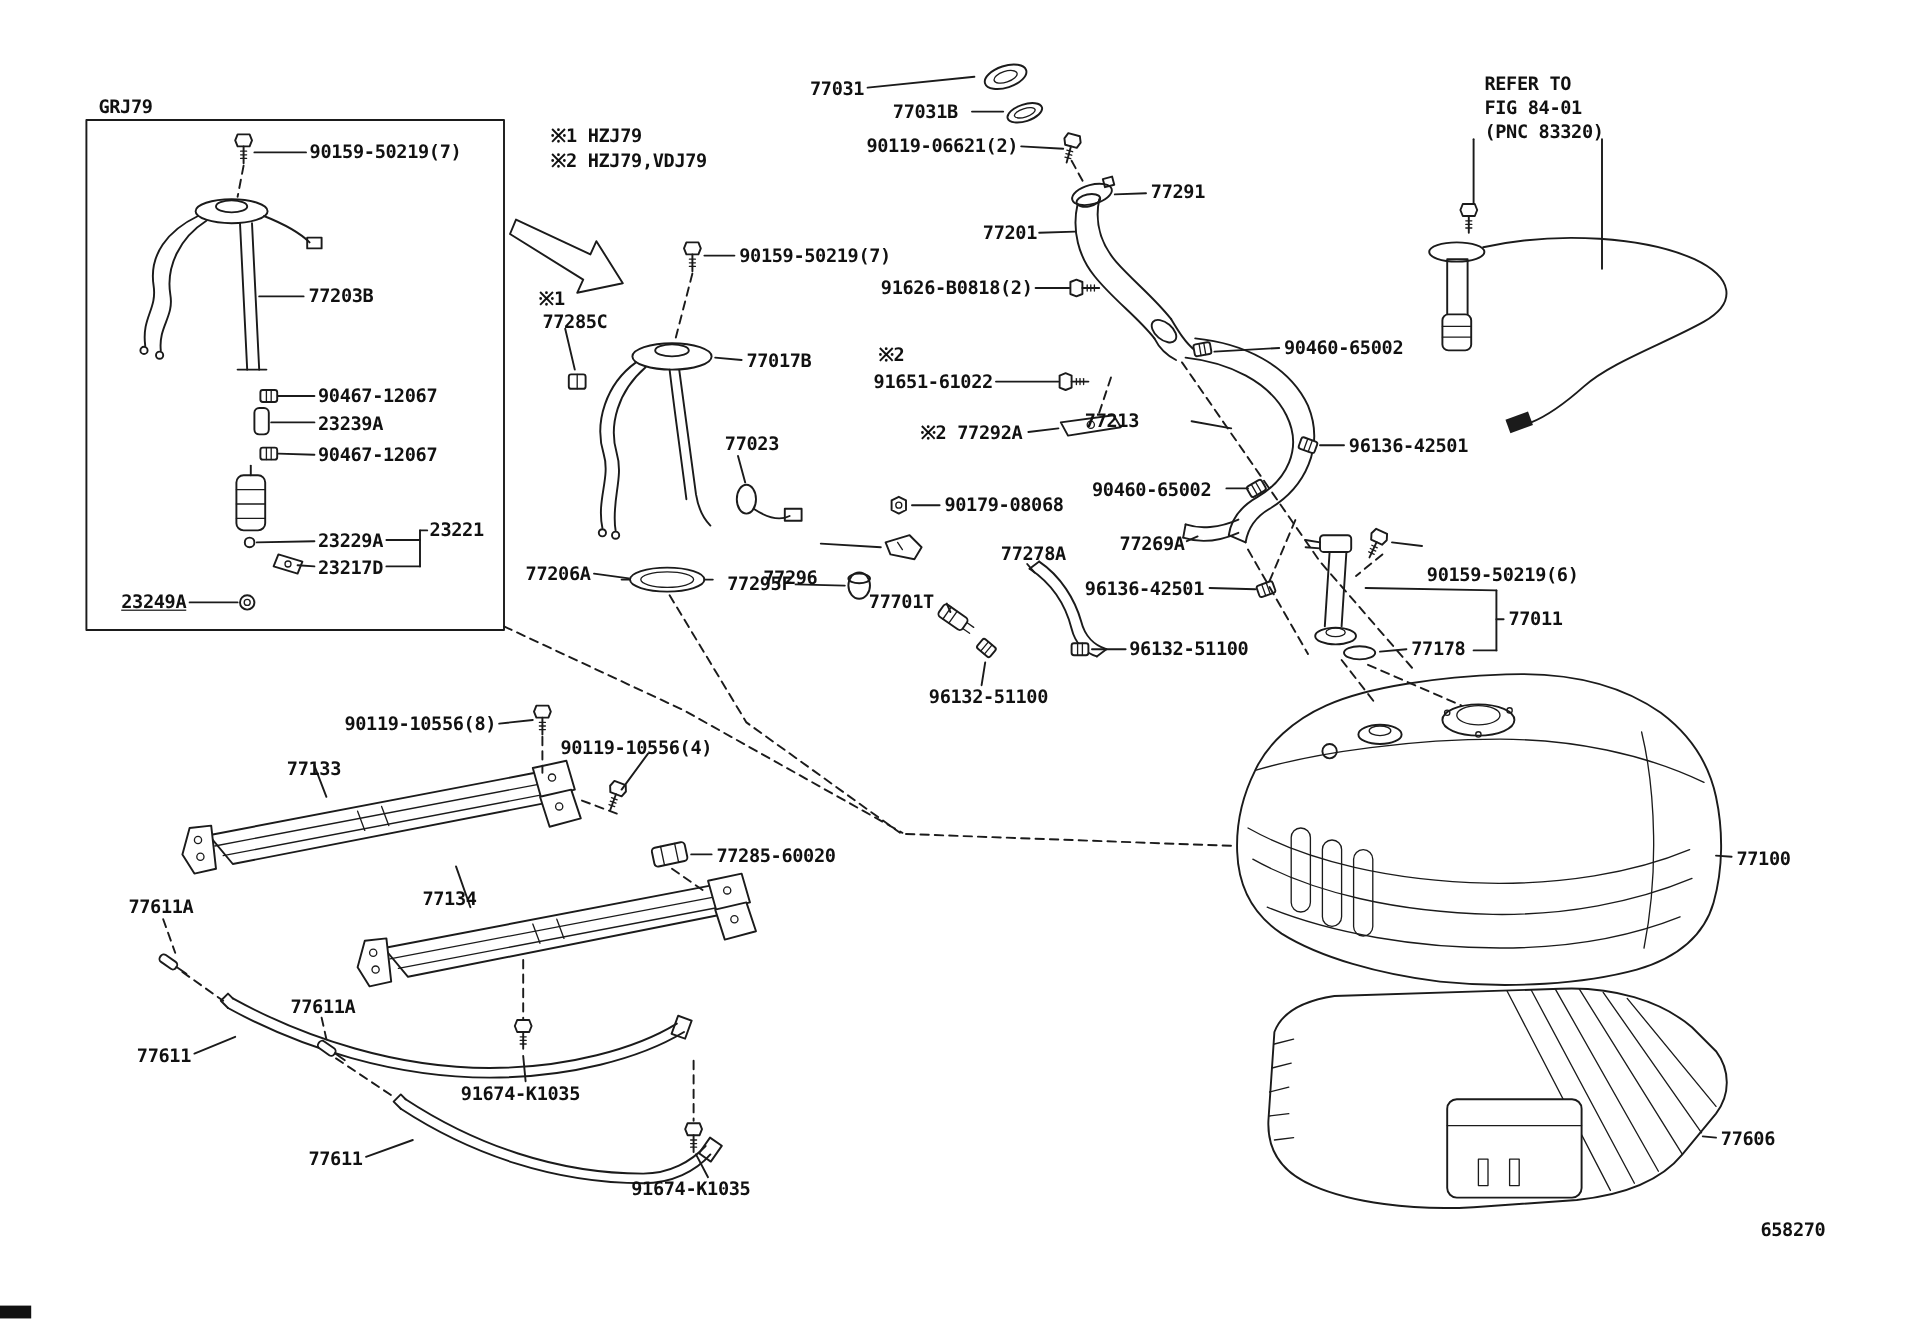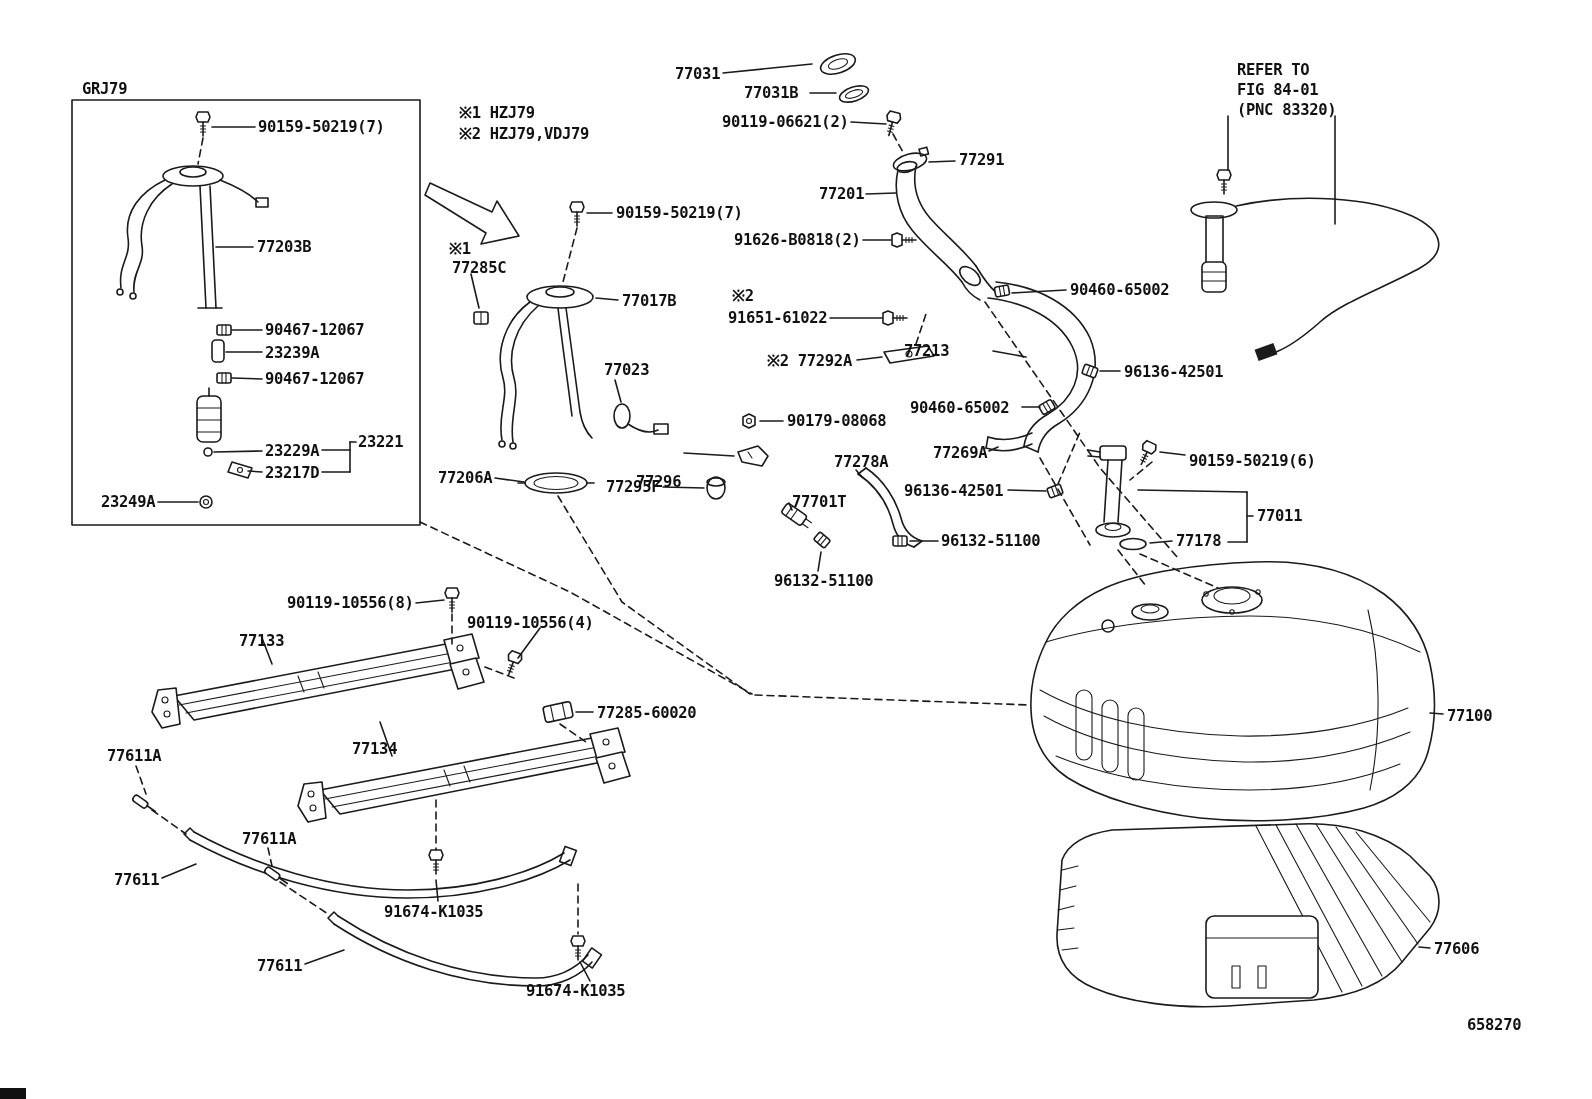"90159-50219(6)" div.lbl { top: 452px -> 470px }
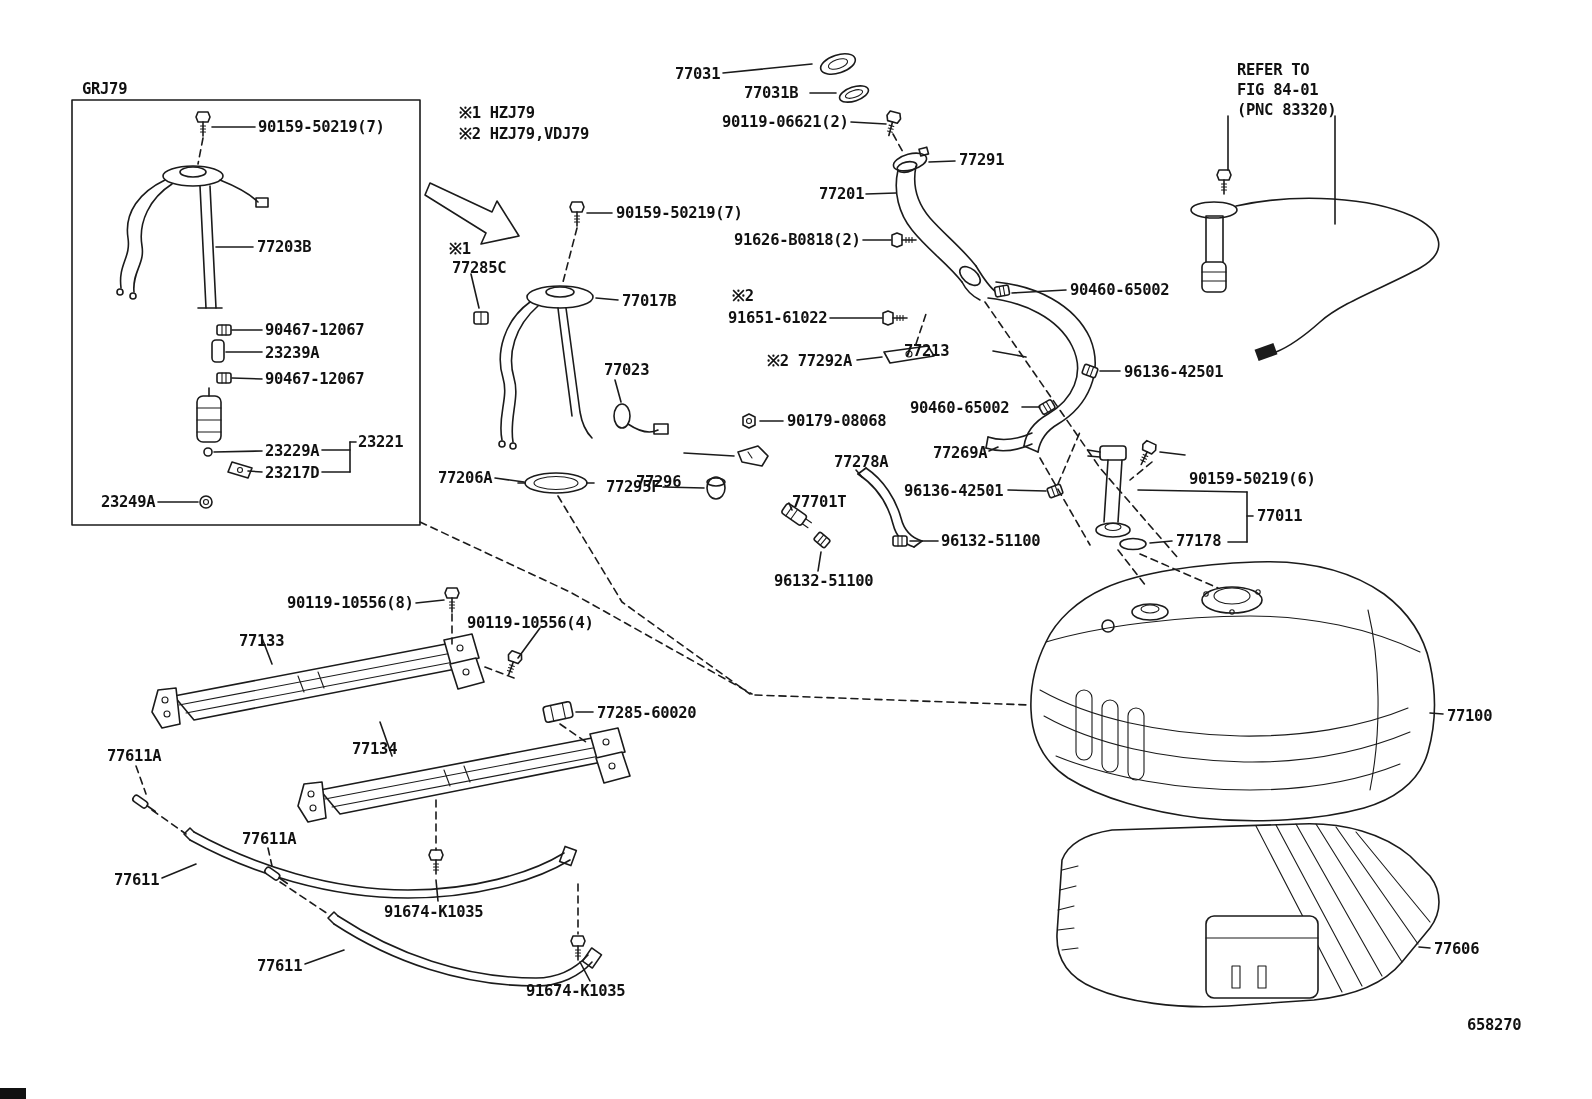"23249A" div.lbl { text-decoration: none -> underline }
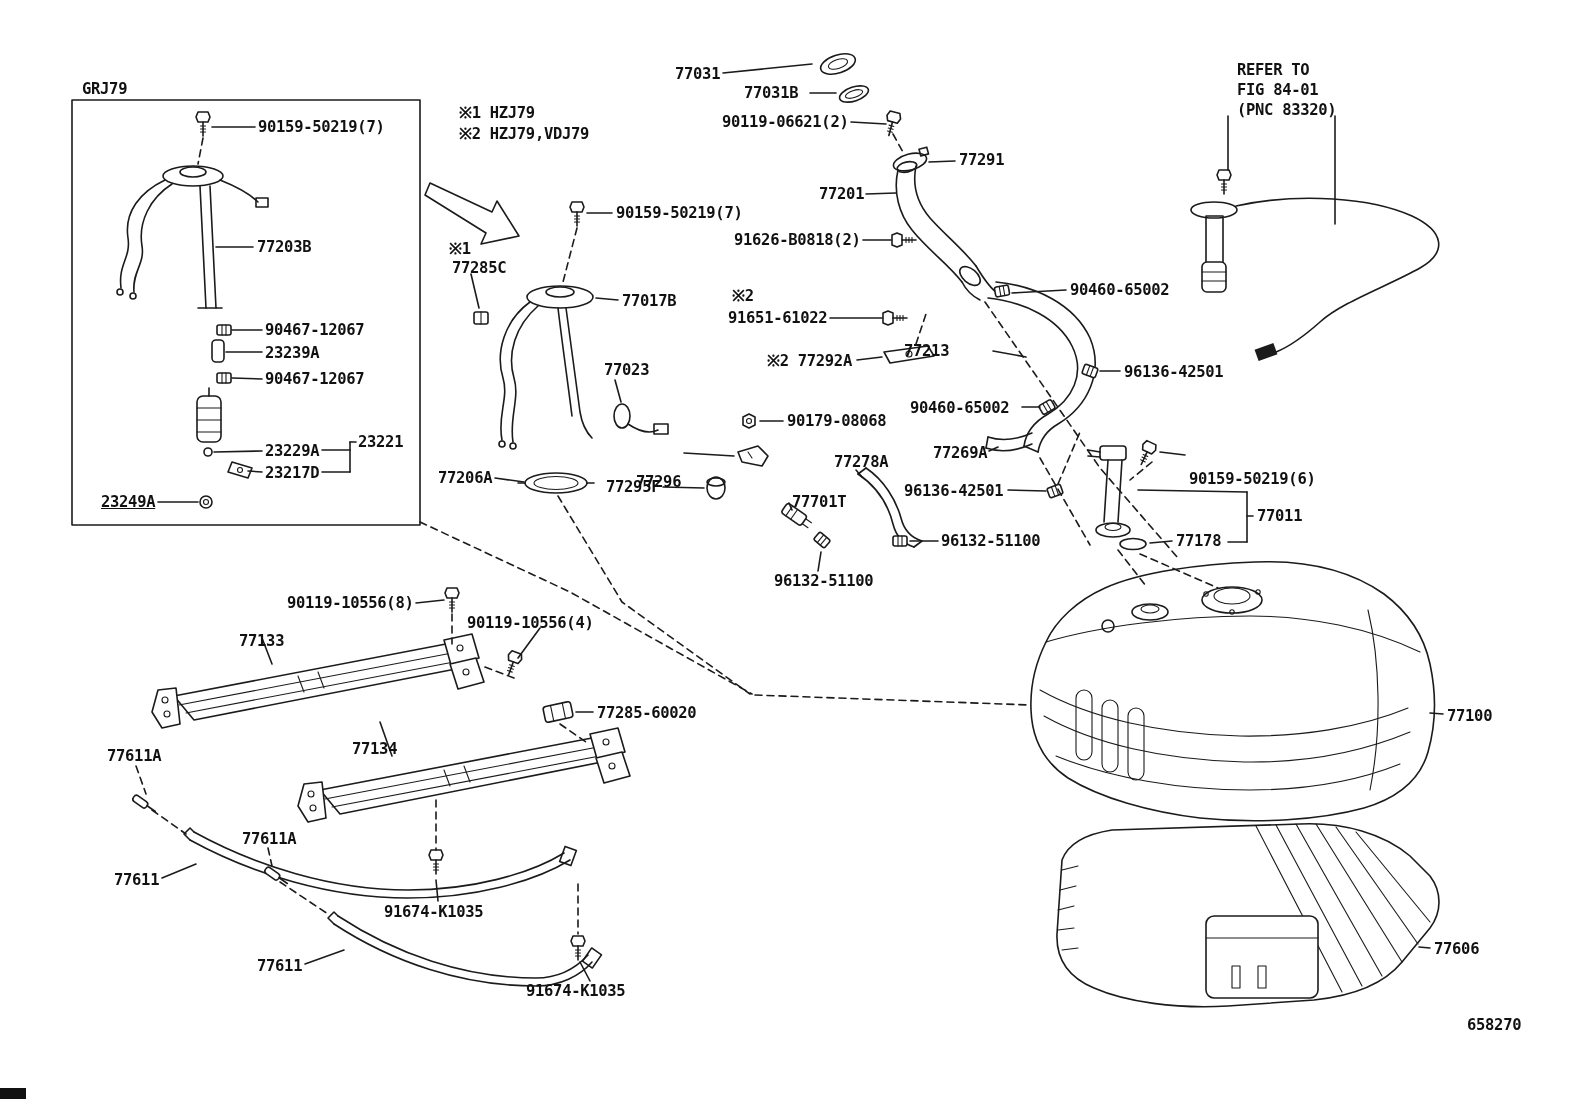"77701T" div.lbl { left: 792px -> 724px }
